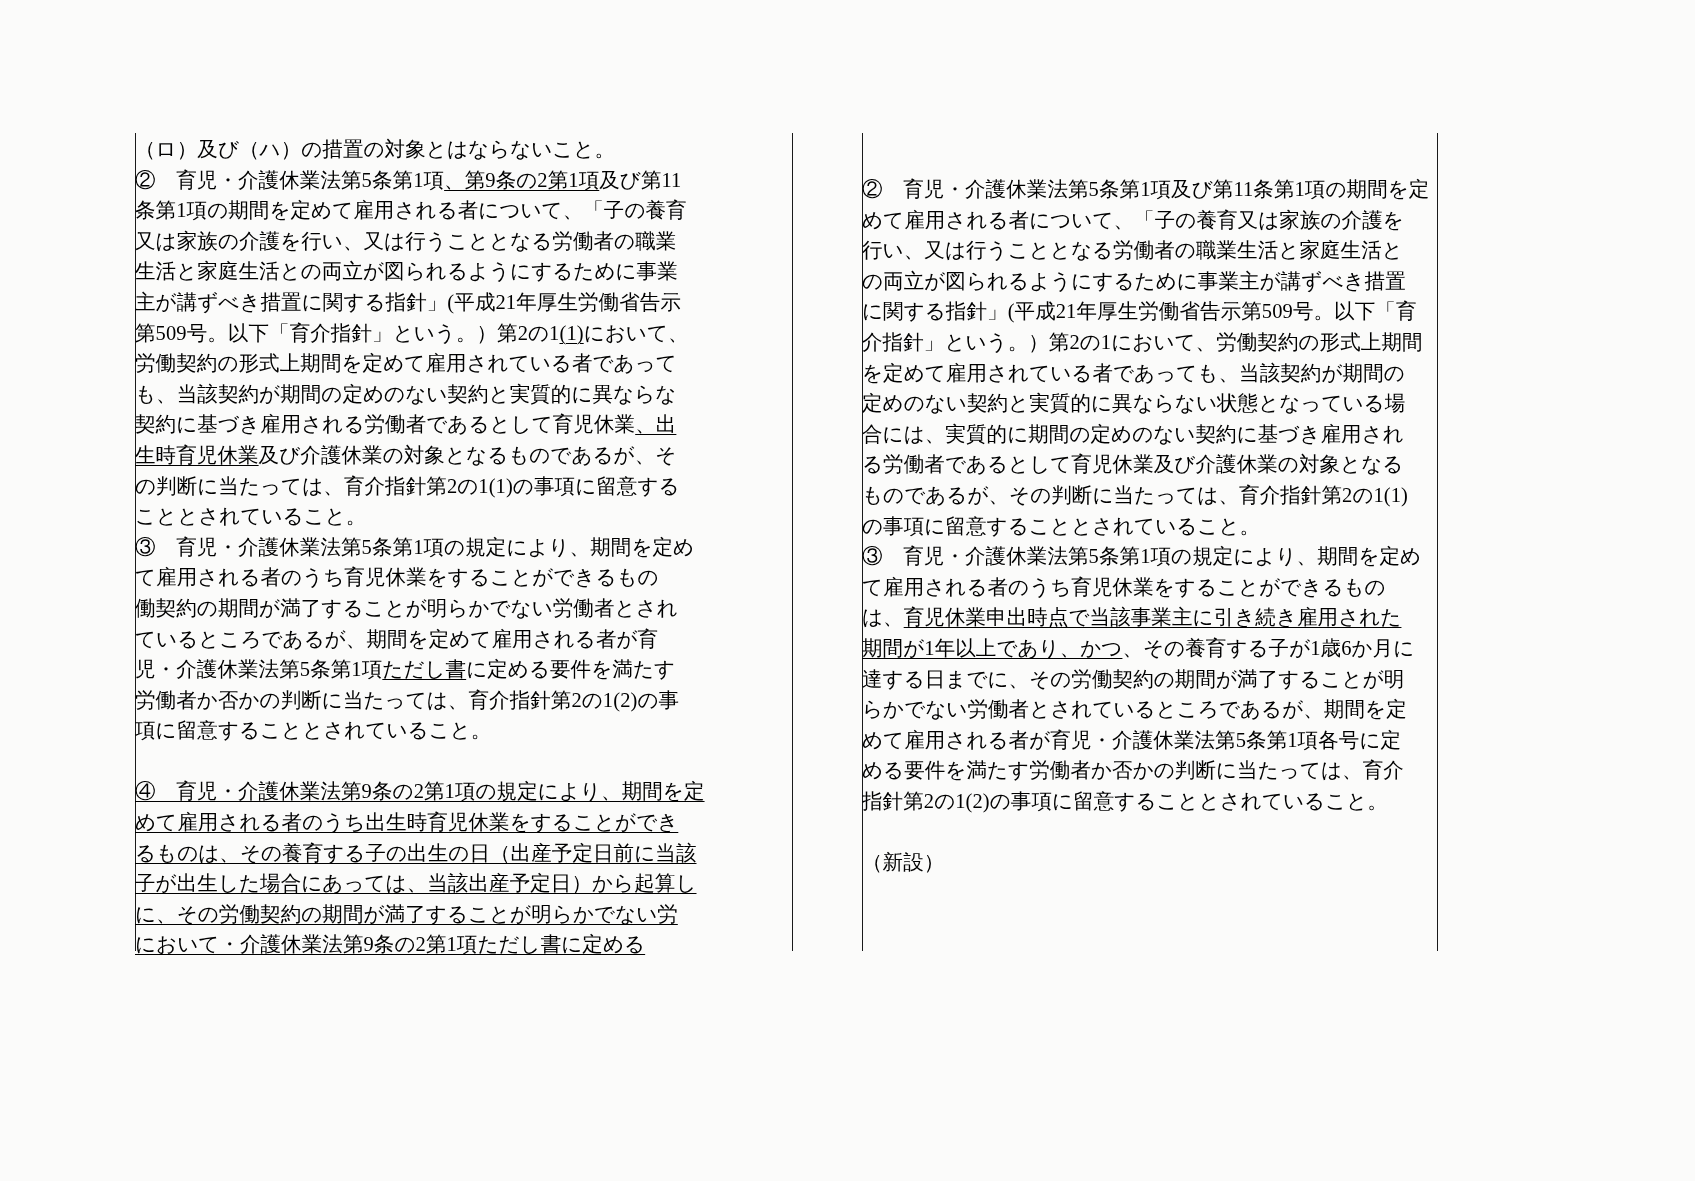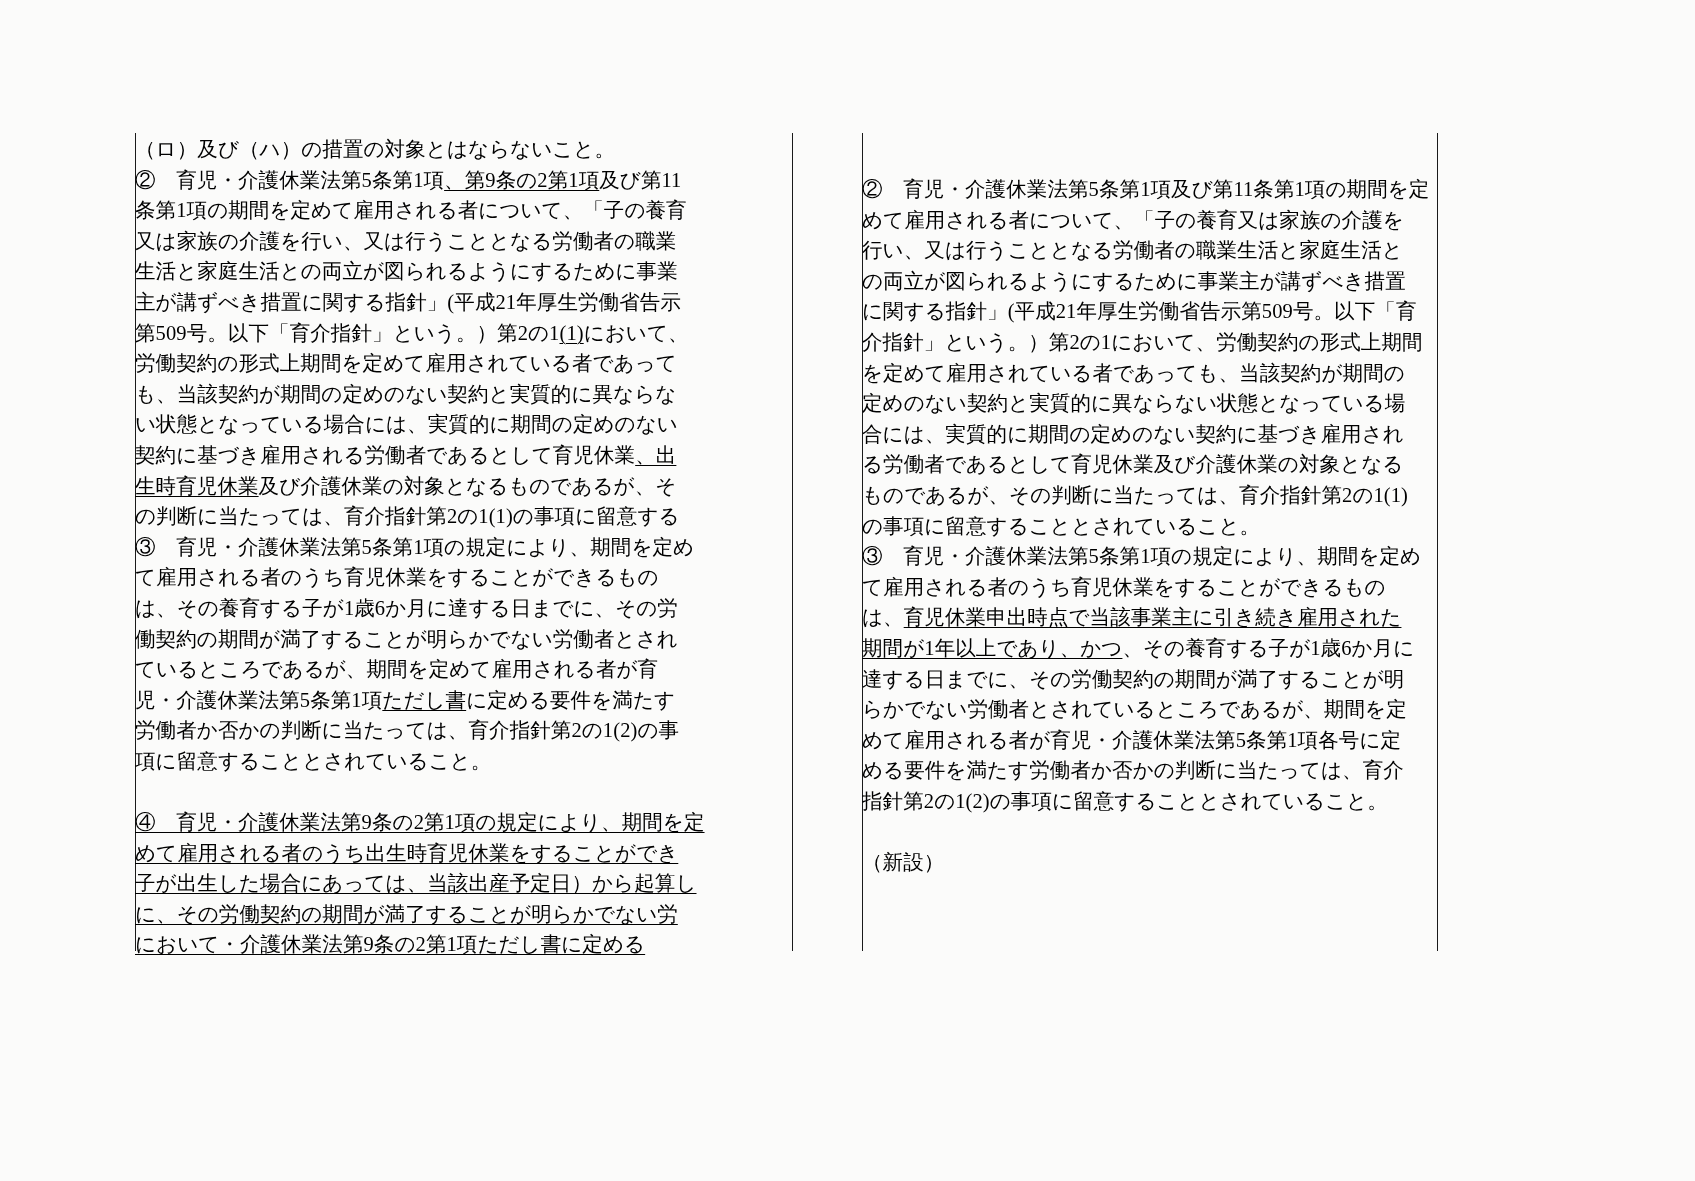"い状態となっている場合には、実質的に期間の定めのない" div.line-row { html: <div><span>い状態となっている場合には、実質的に期間の定めのない</span></div> -> none }
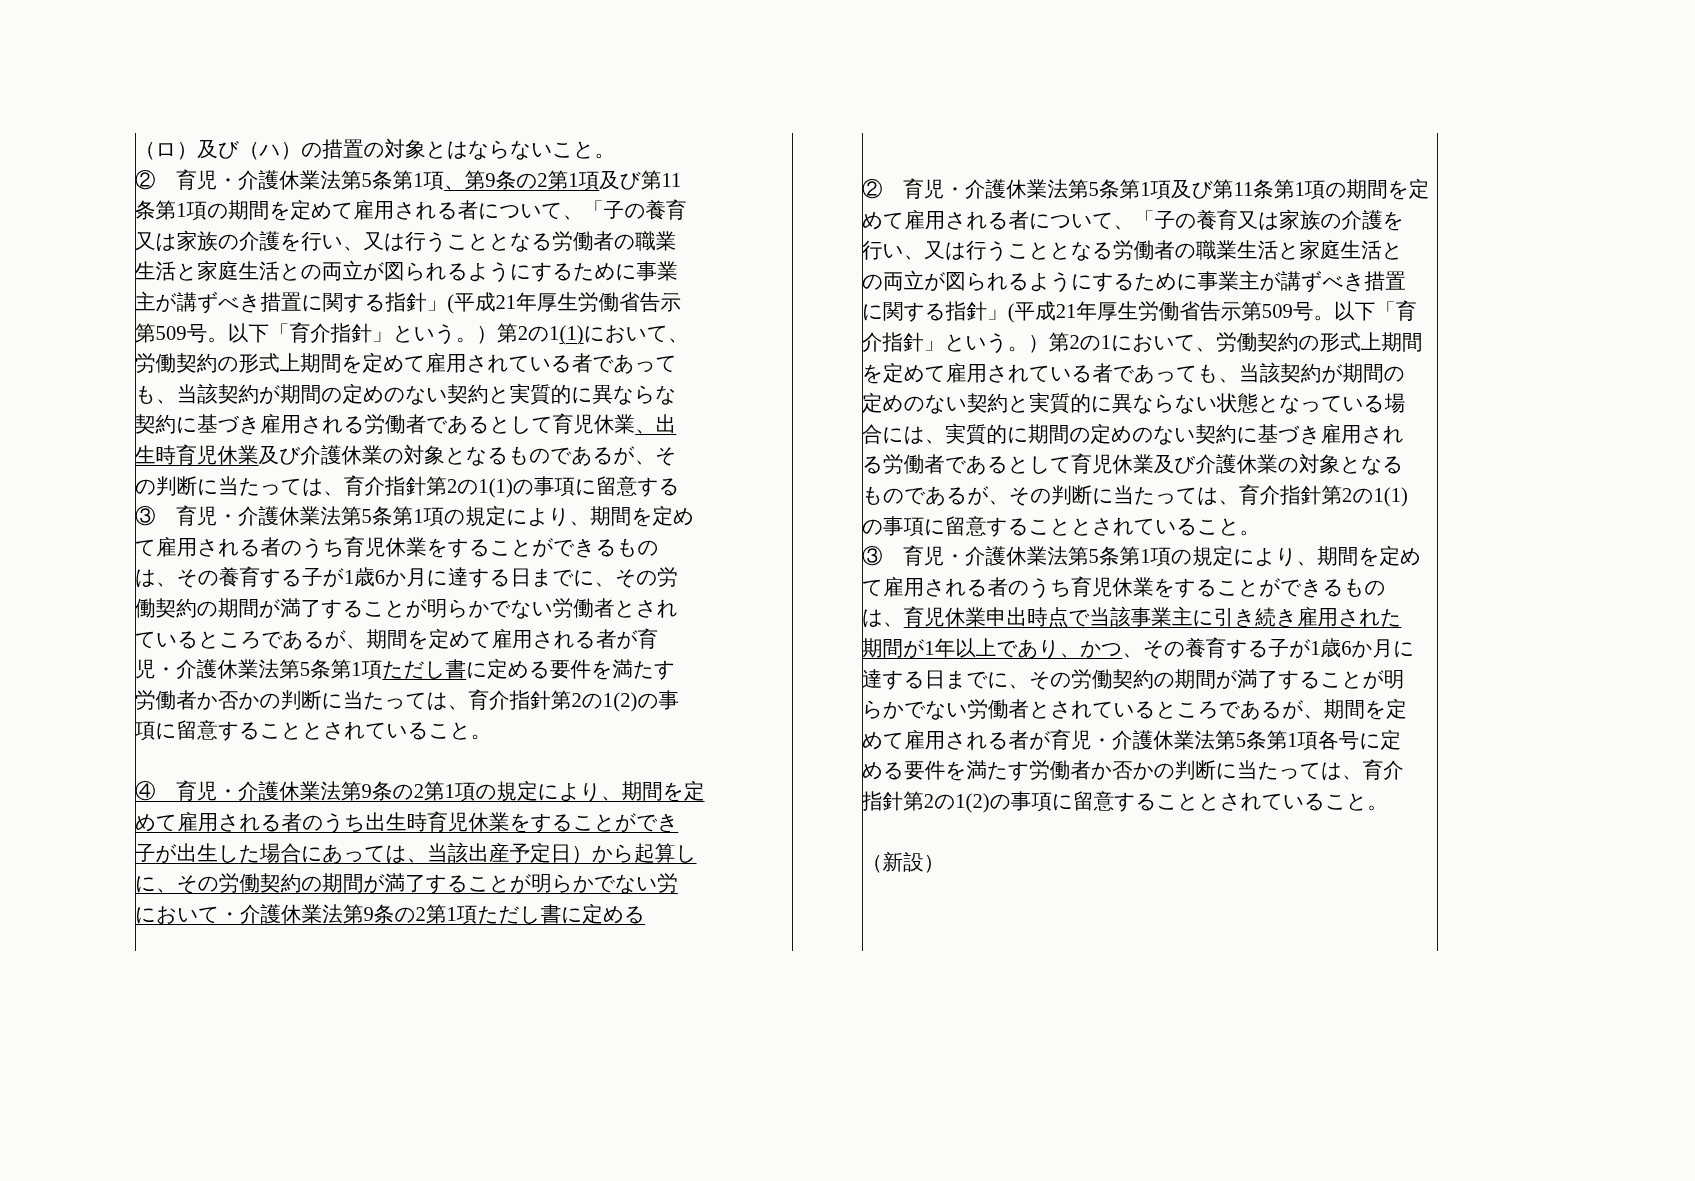"こととされていること。" div.line-row { html: none -> <div><span>こととされていること。</span></div> }
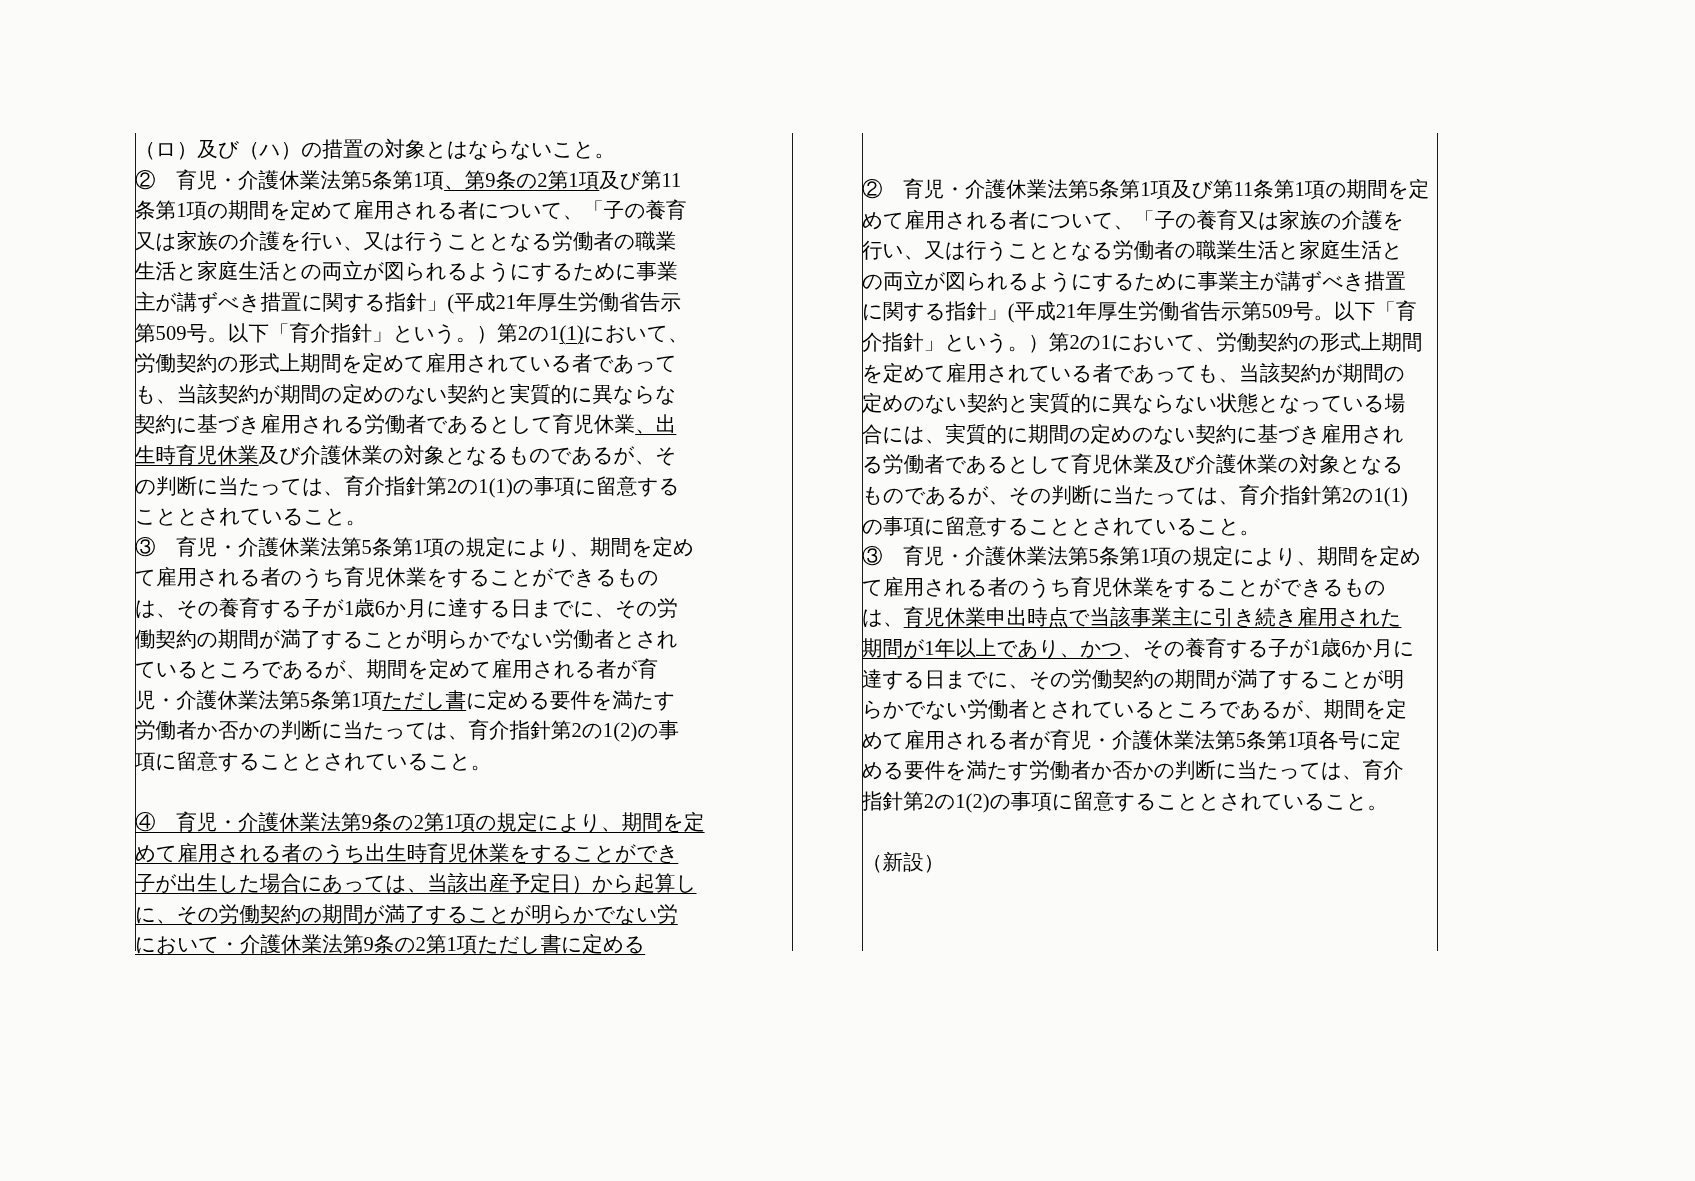"は、その養育する子が1歳6か月に達する日までに、その労" div.line-row { html: <div><span>は、その養育する子が1歳6か月に達する日までに、その労</span></div> -> none }
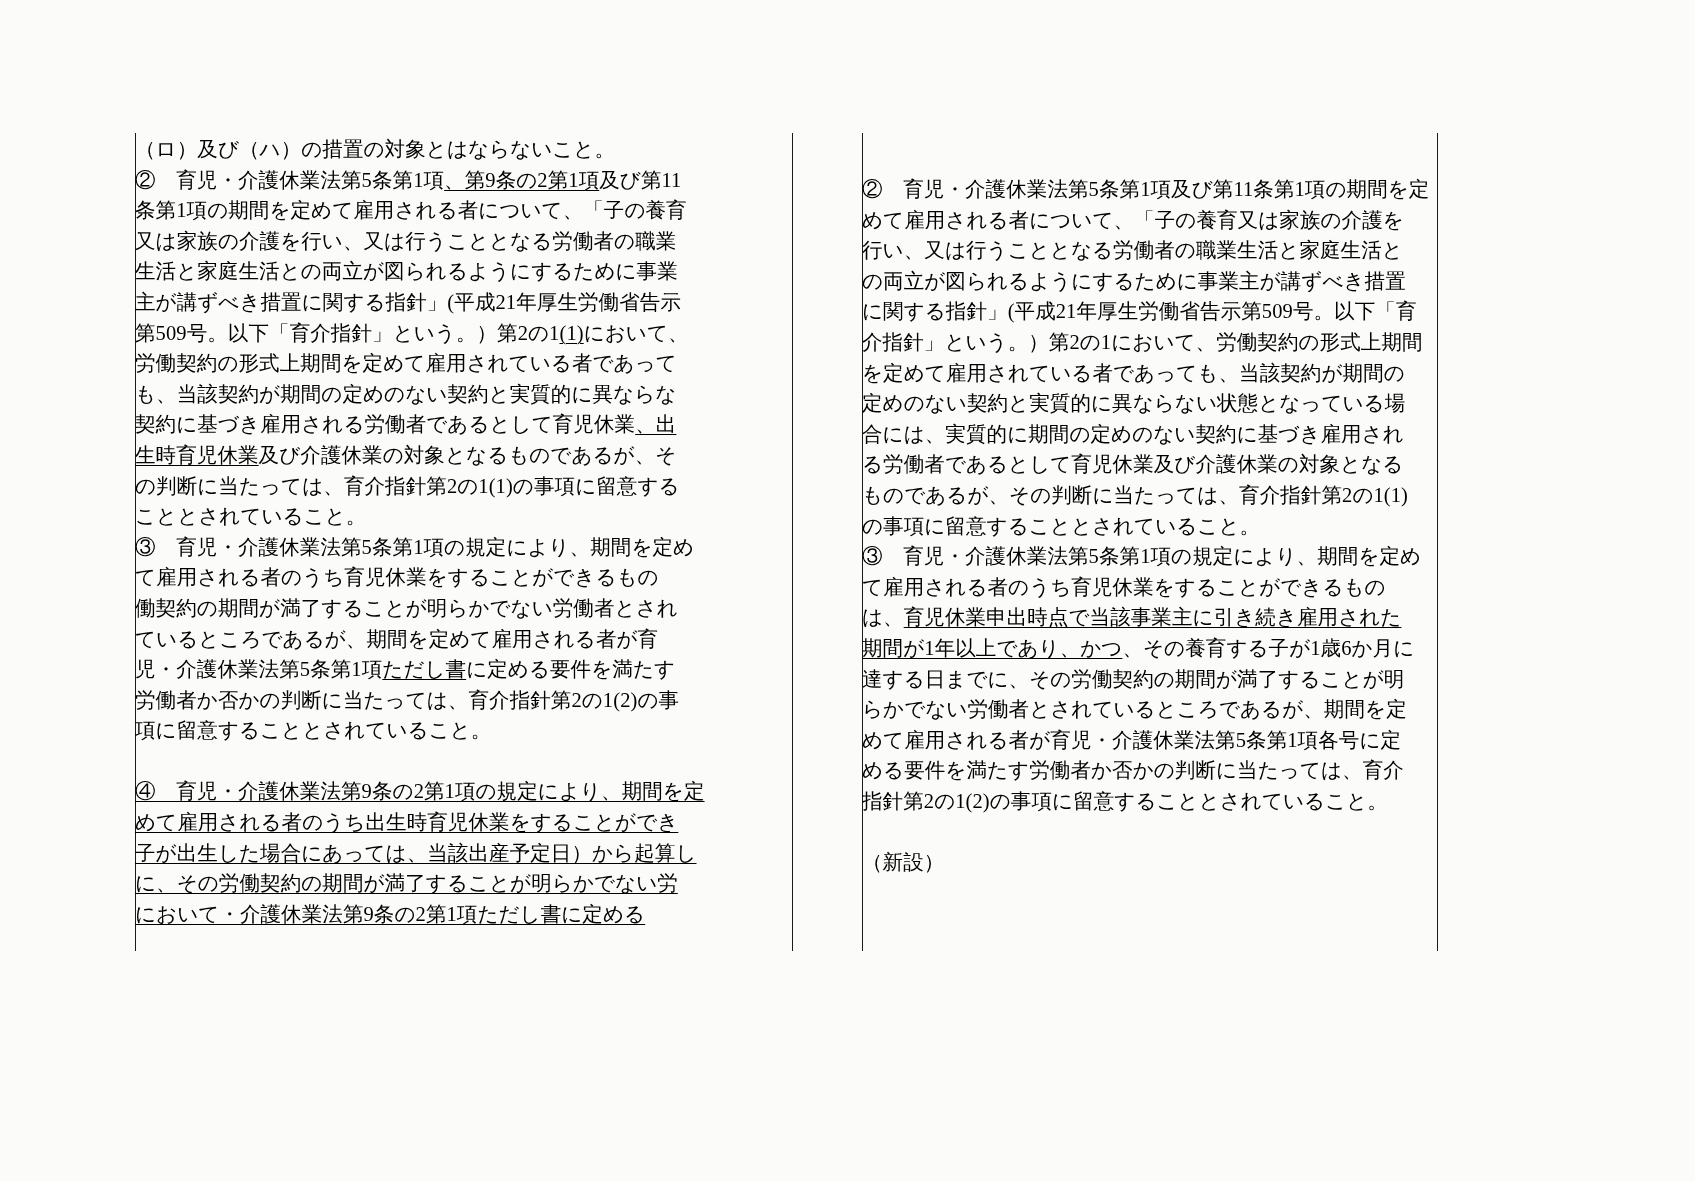"るものは、その養育する子の出生の日（出産予定日前に当該" div.line-row { html: none -> <div><span>るものは、その養育する子の出生の日（出産予定日前に当該</span></div> }
